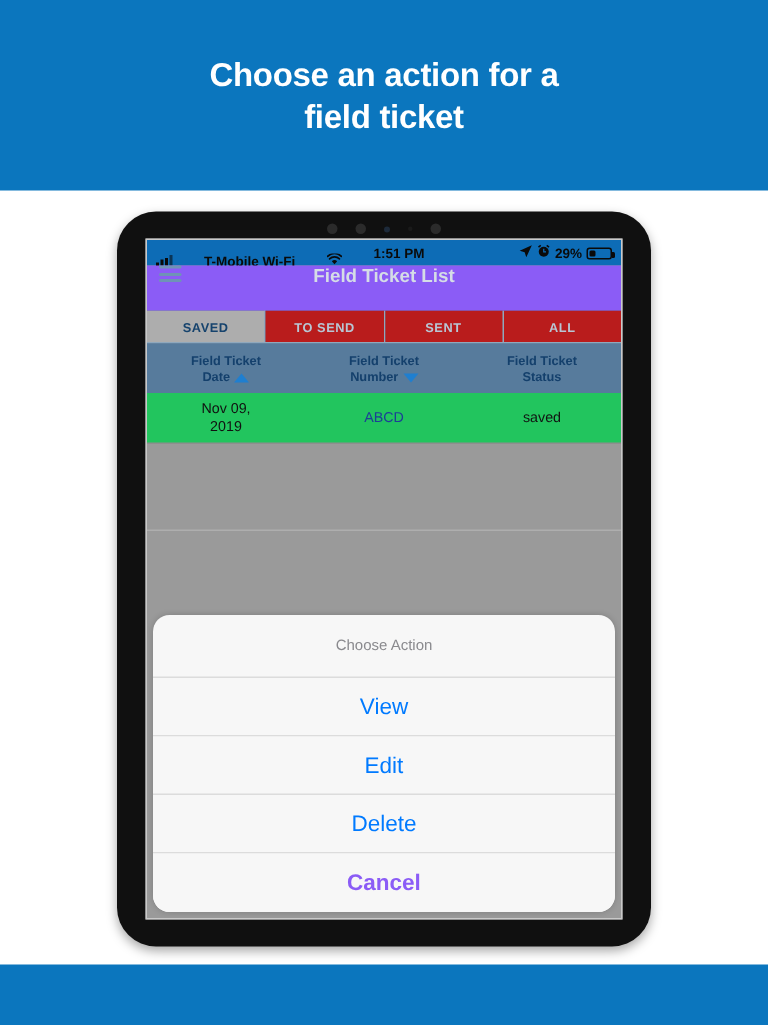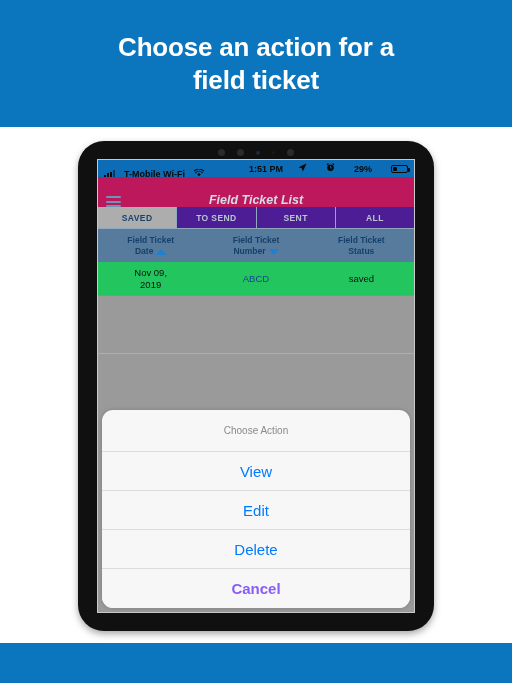"Choose an action for a" .promo-title { font-size: 26px -> 22px }
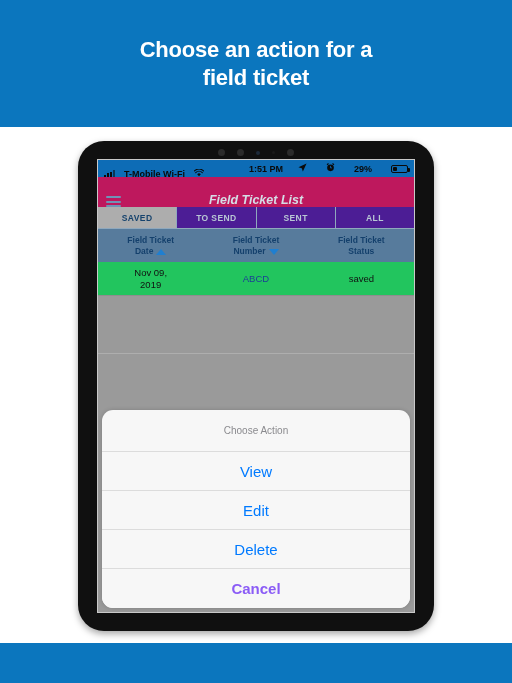"T-Mobile Wi-Fi" .sb-left { gap: 9px -> 21px }
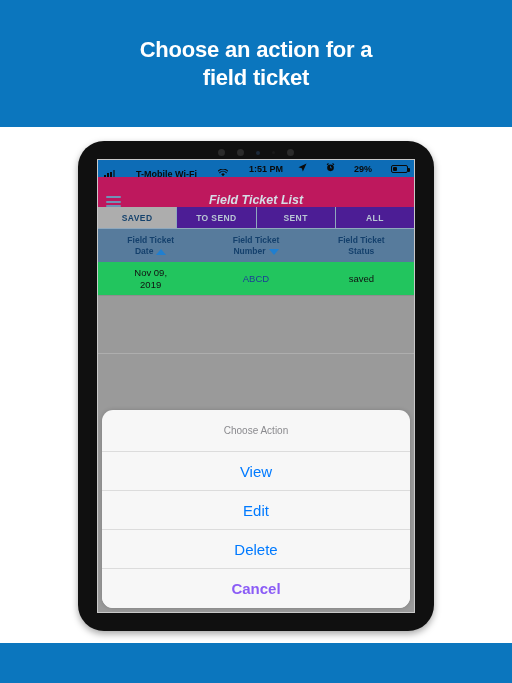"29%" .sb-right { gap: 19px -> 3px }
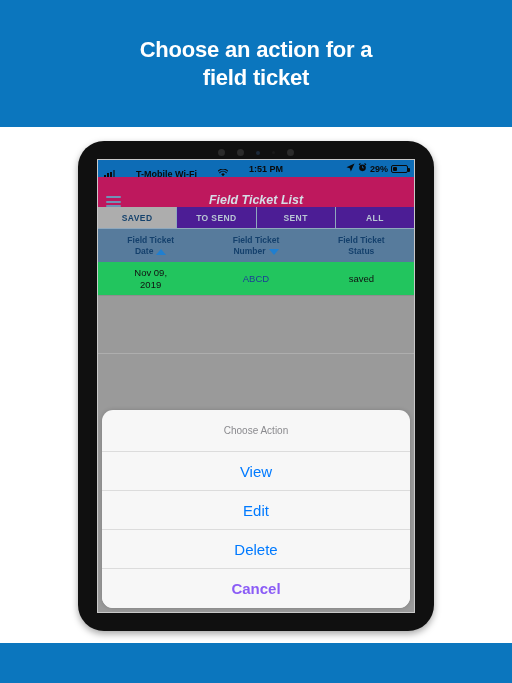"Field Ticket List" .navbar { align-items: flex-end -> flex-start; background: #be185d -> #8b5cf6; font-style: italic -> none }
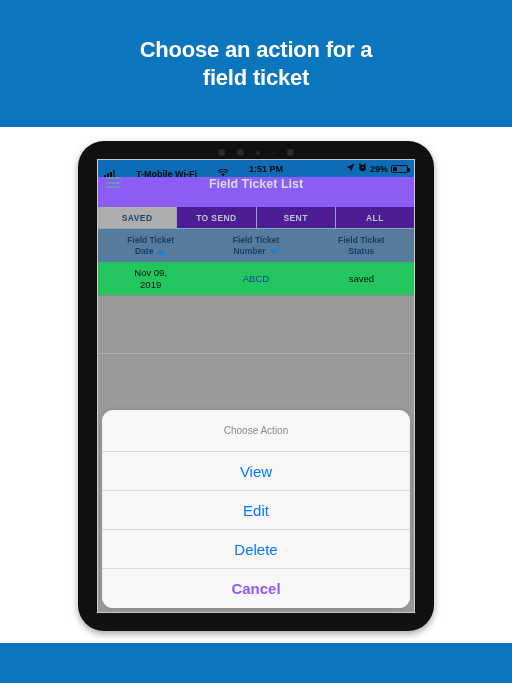"TO SEND" .tab { background: #4c1d95 -> #b91c1c }
